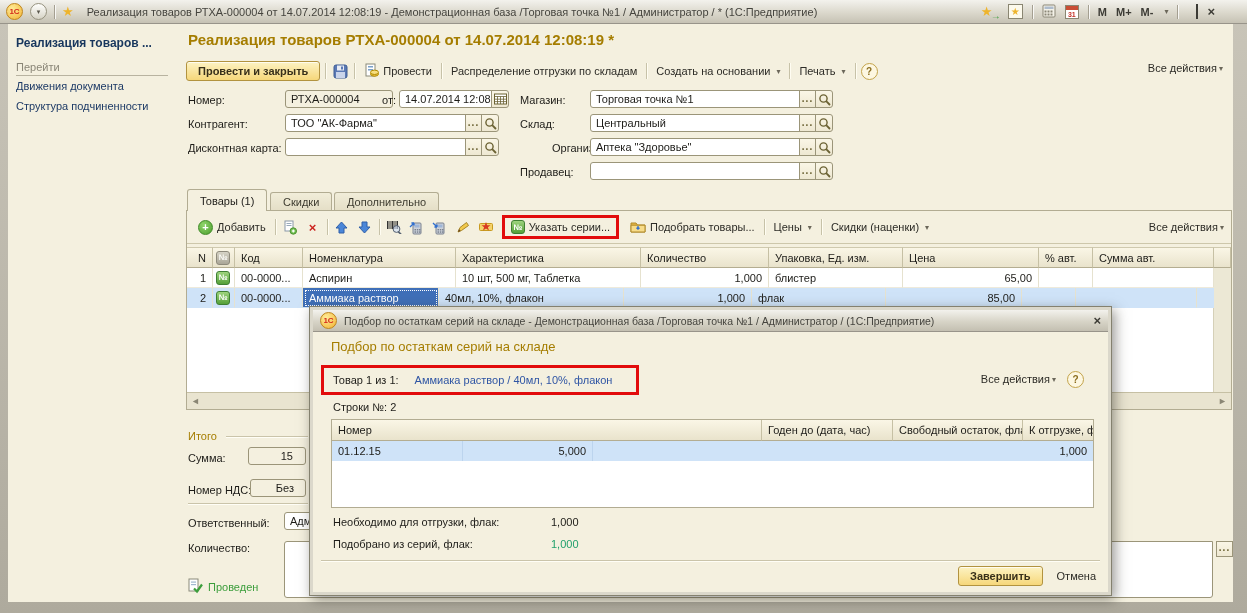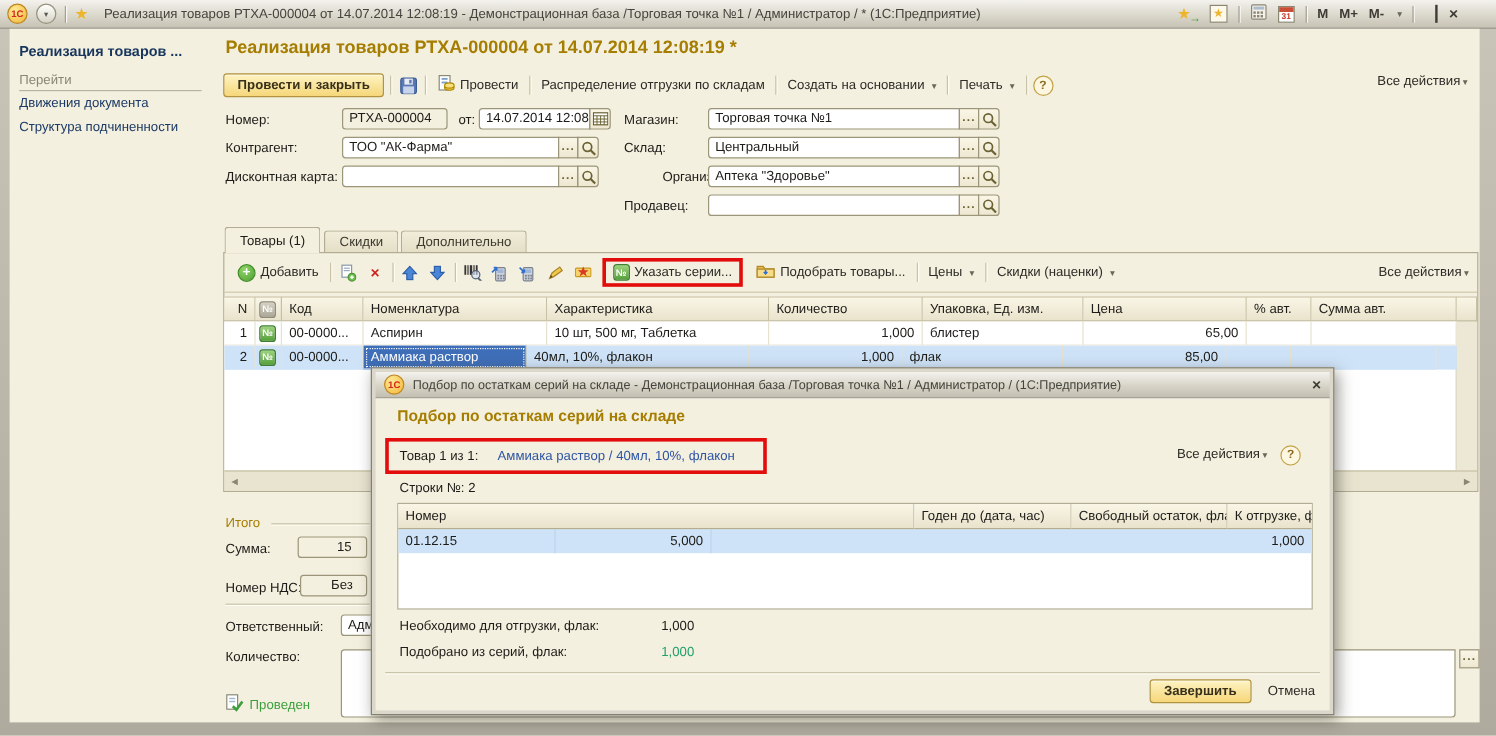"РТХА-000004" div.finput { width: 88px -> 108px }
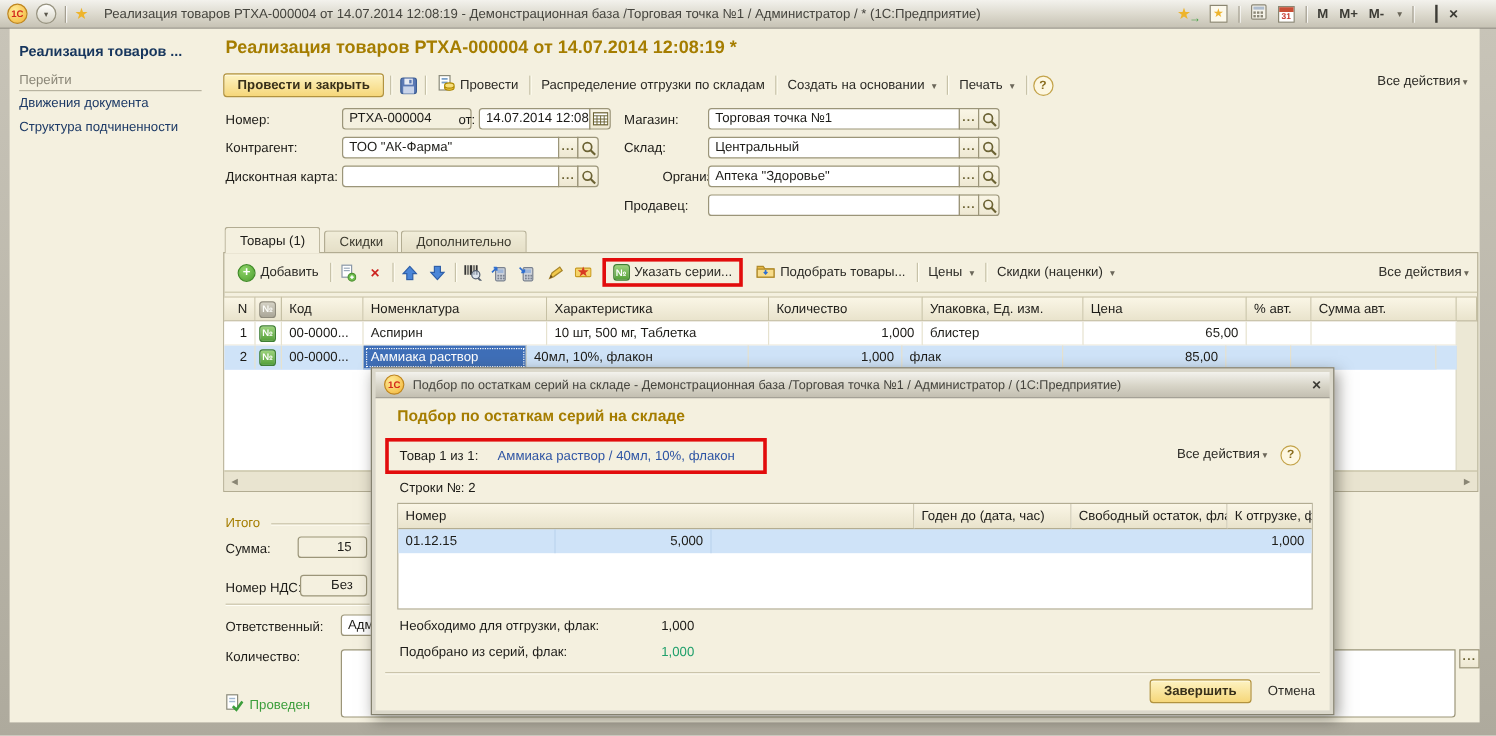"Подбор по остаткам серий на складе" .h2 { font-weight: bold -> normal }
